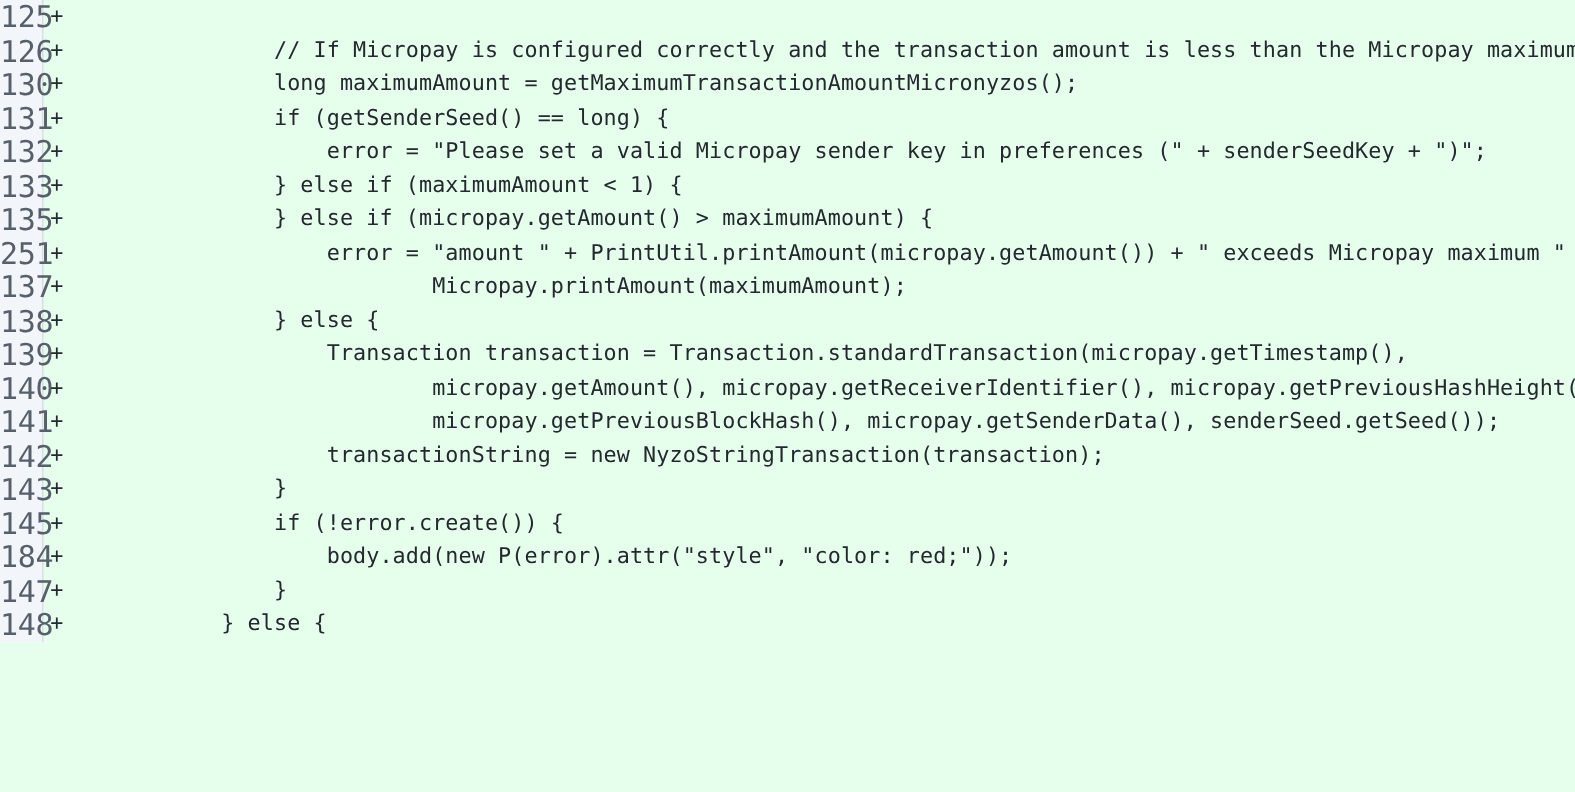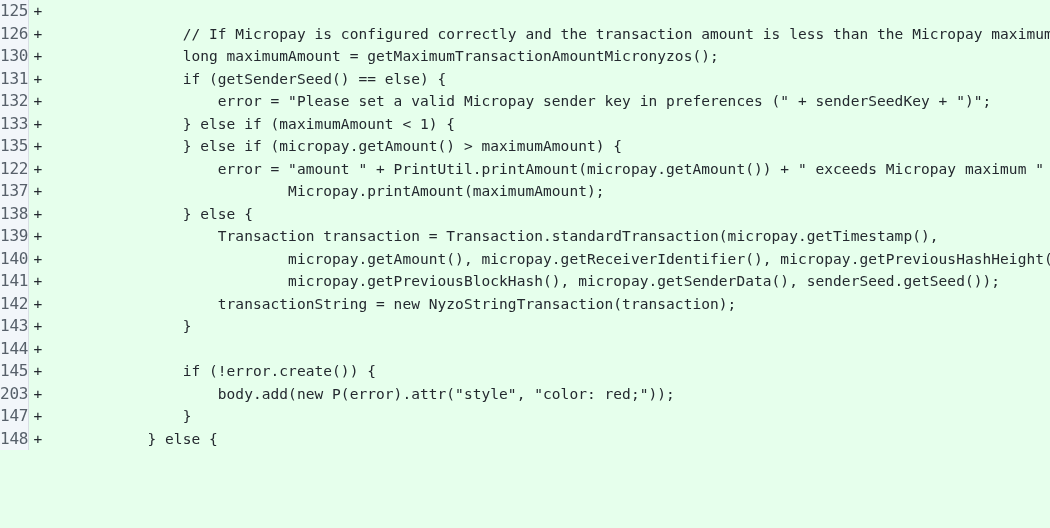"125" .cell-lineno { font-size: 16px -> 20px }
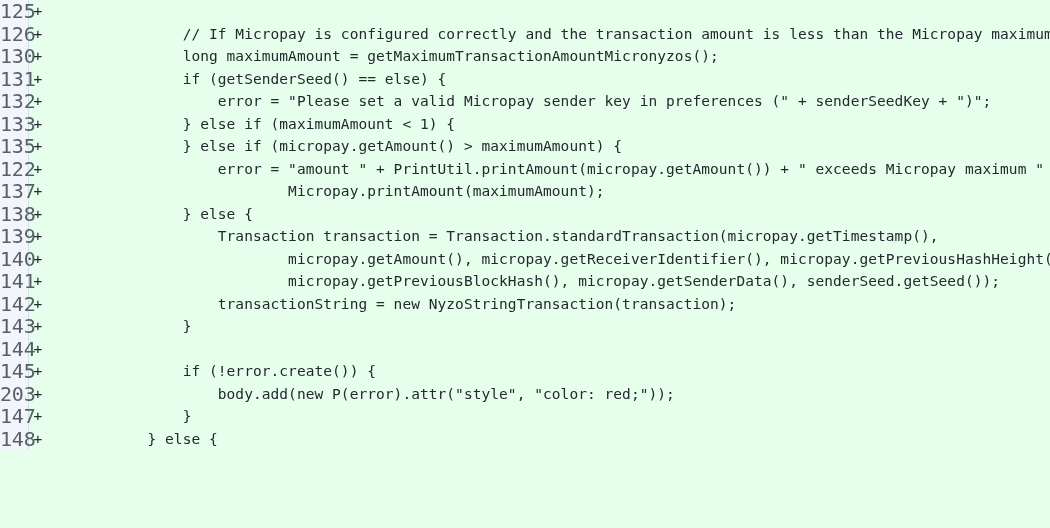"if (getSenderSeed() == else) {" span.code-text { text: else -> long }
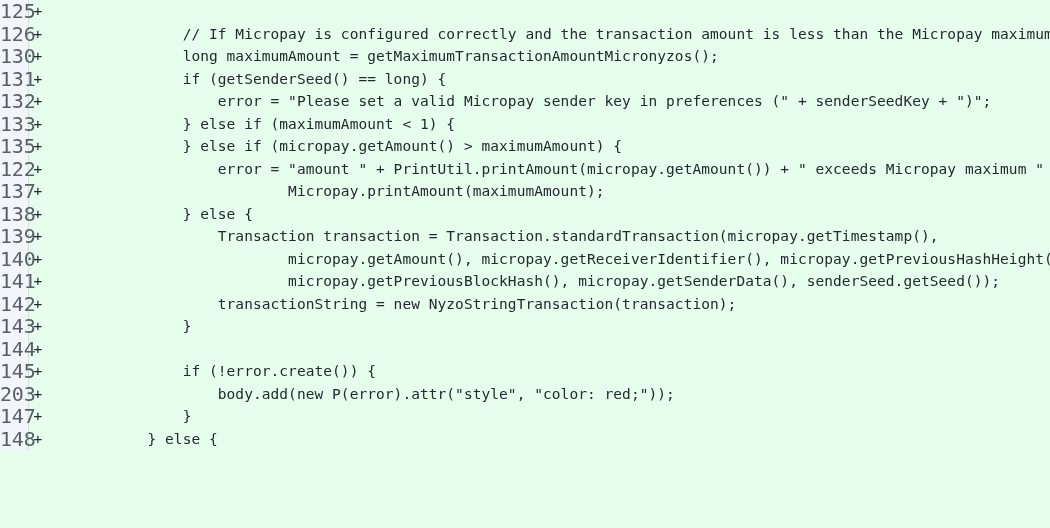"122" td.cell-lineno { text: 122 -> 251 }
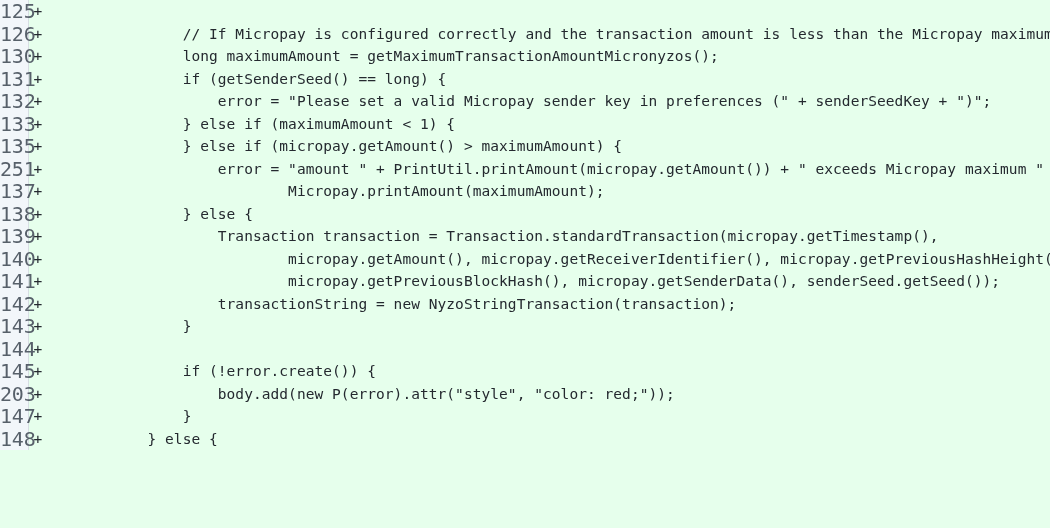"144" tr.diff-row { html: <tr> <td>144</td> <td>+</td> <td><span></span></td> </tr> -> none }
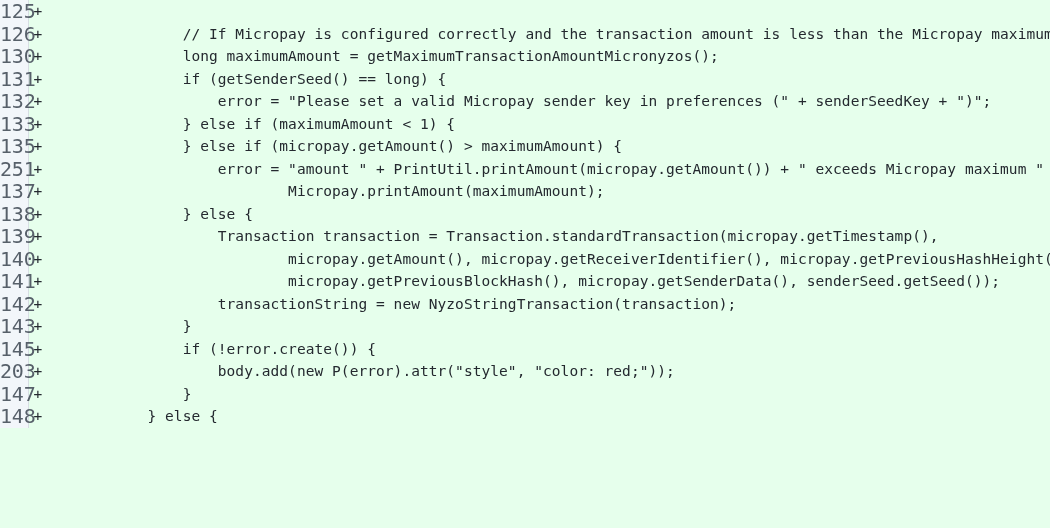"203" td.cell-lineno { text: 203 -> 184 }
